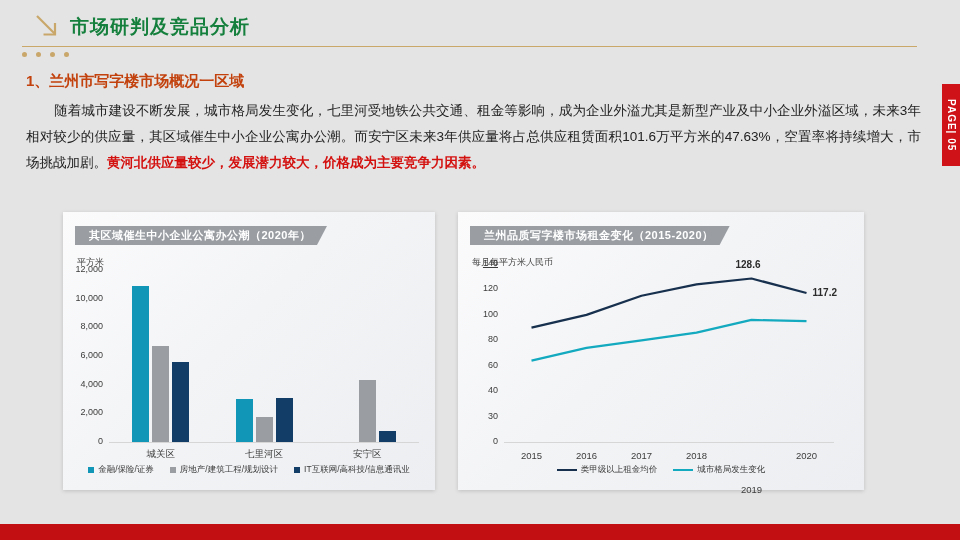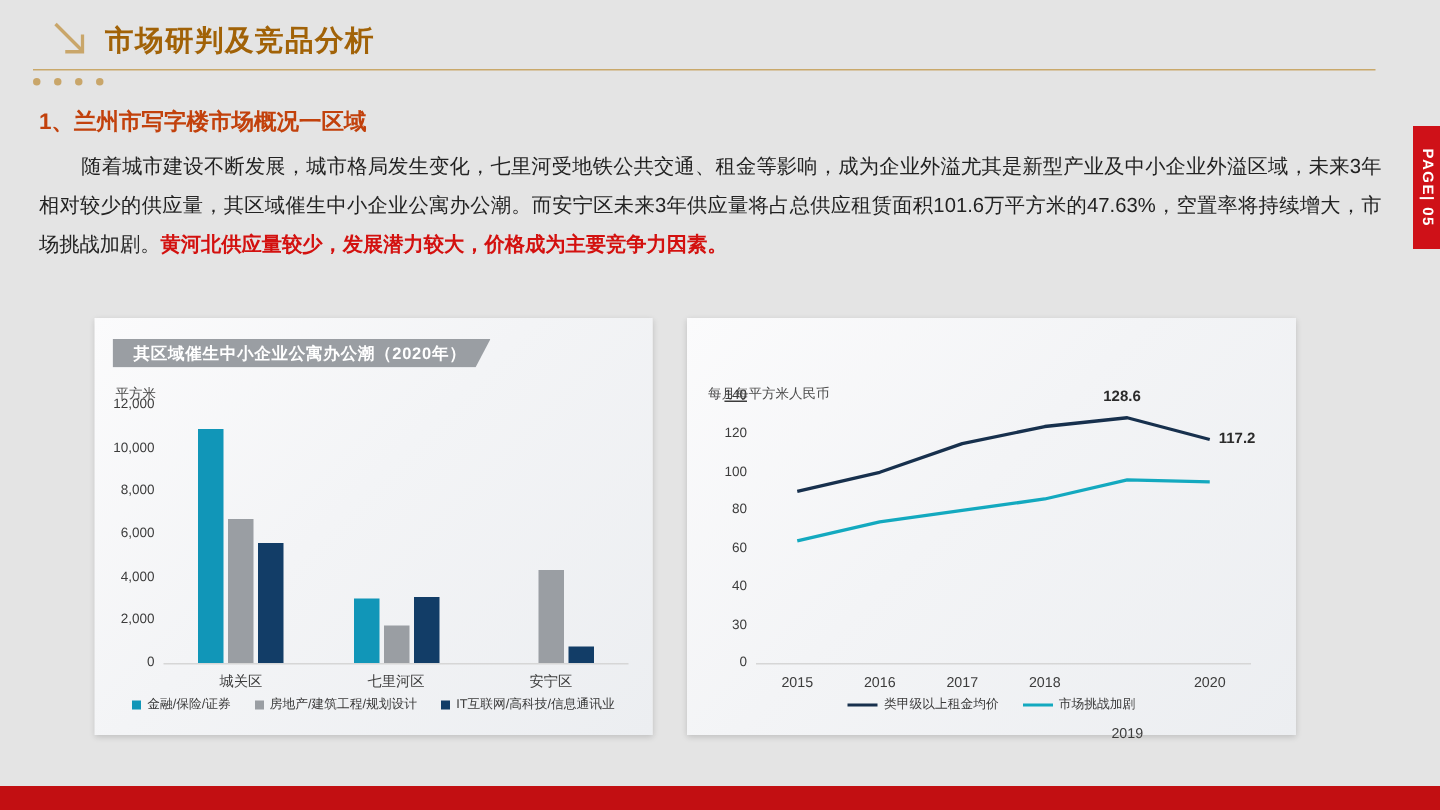"市场研判及竞品分析" .hdr-title { color: #a16207 -> #15803d }
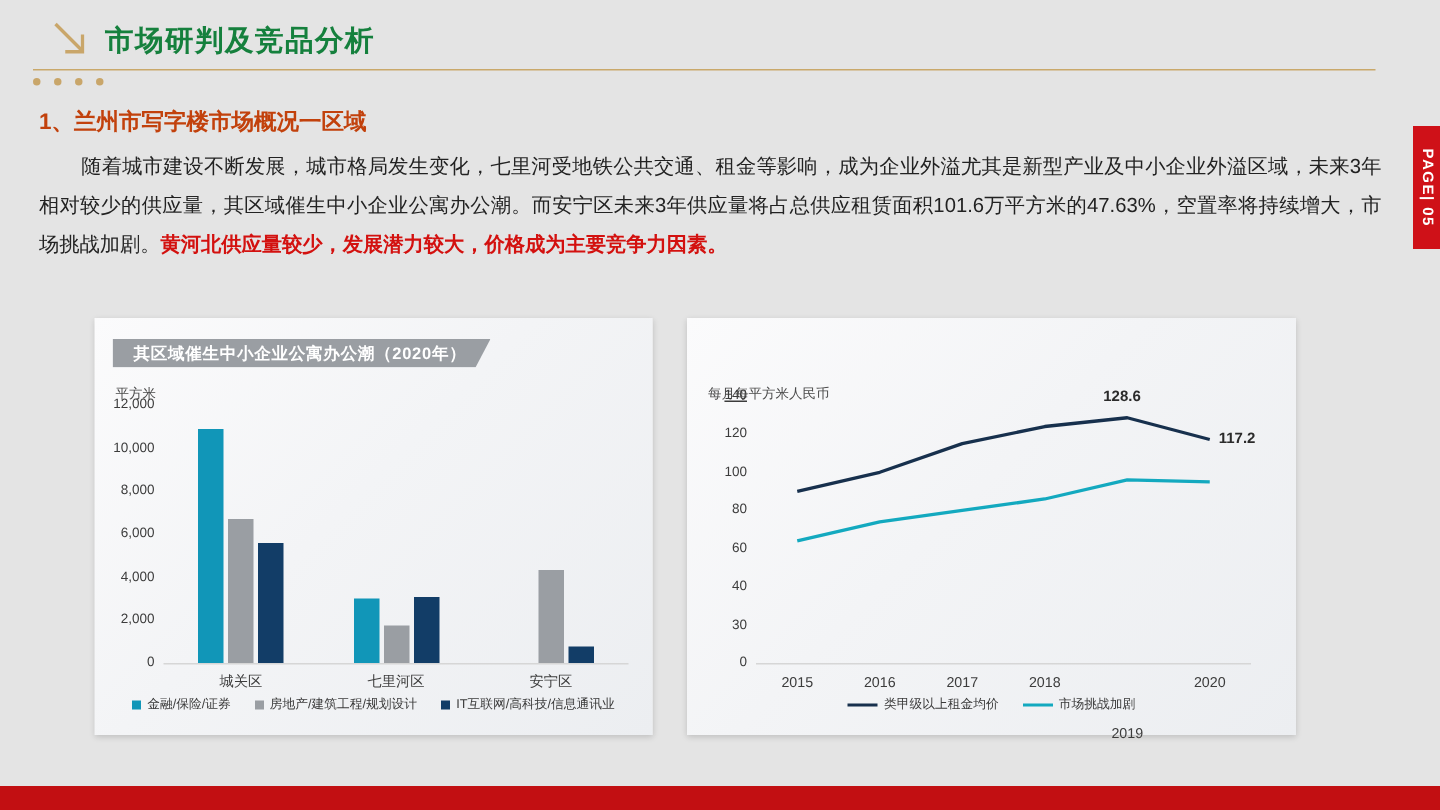"兰州品质写字楼市场租金变化（2015-2020）" div.card-banner { html: none -> <div>兰州品质写字楼市场租金变化（2015-2020）</div> }
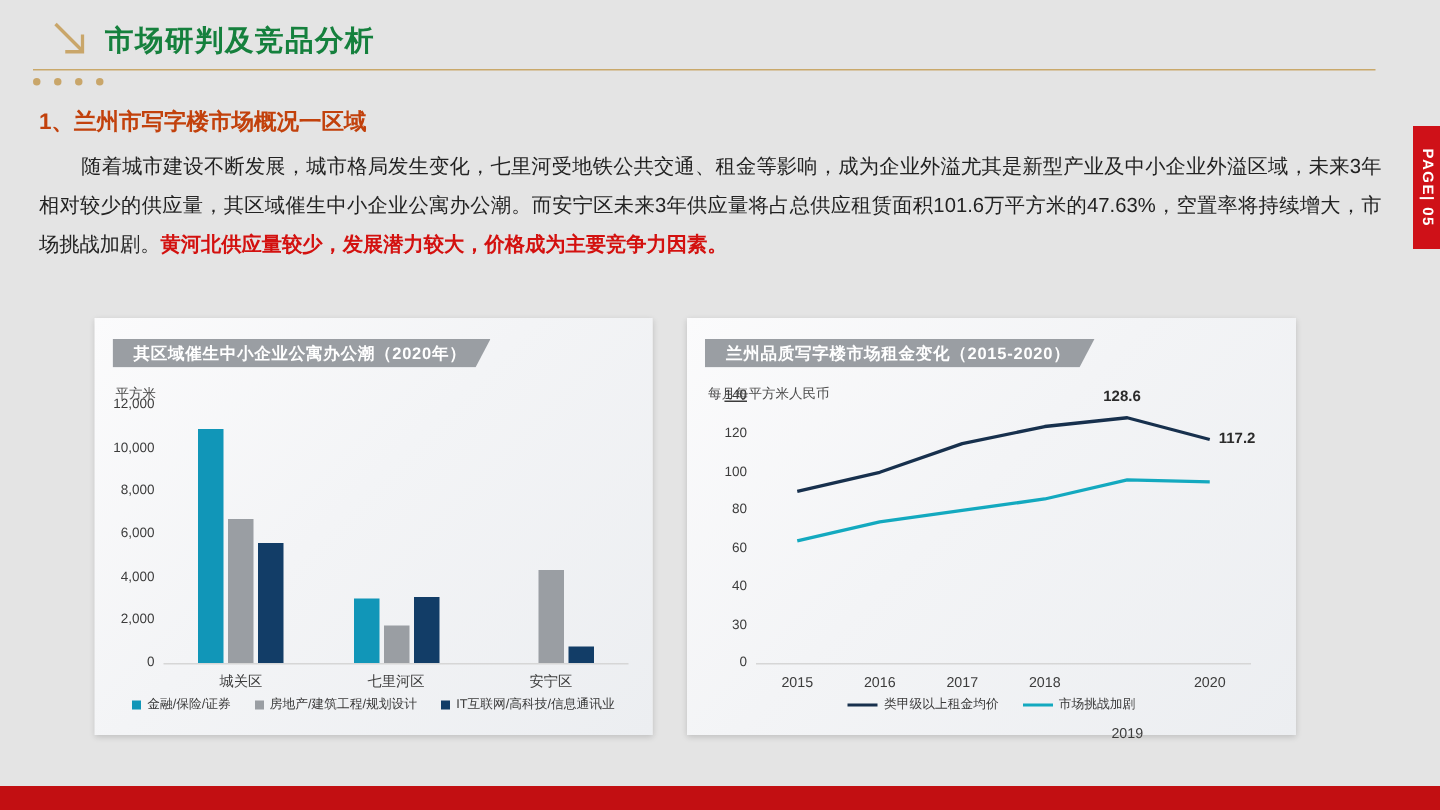"市场挑战加剧" span { text: 市场挑战加剧 -> 城市格局发生变化 }
